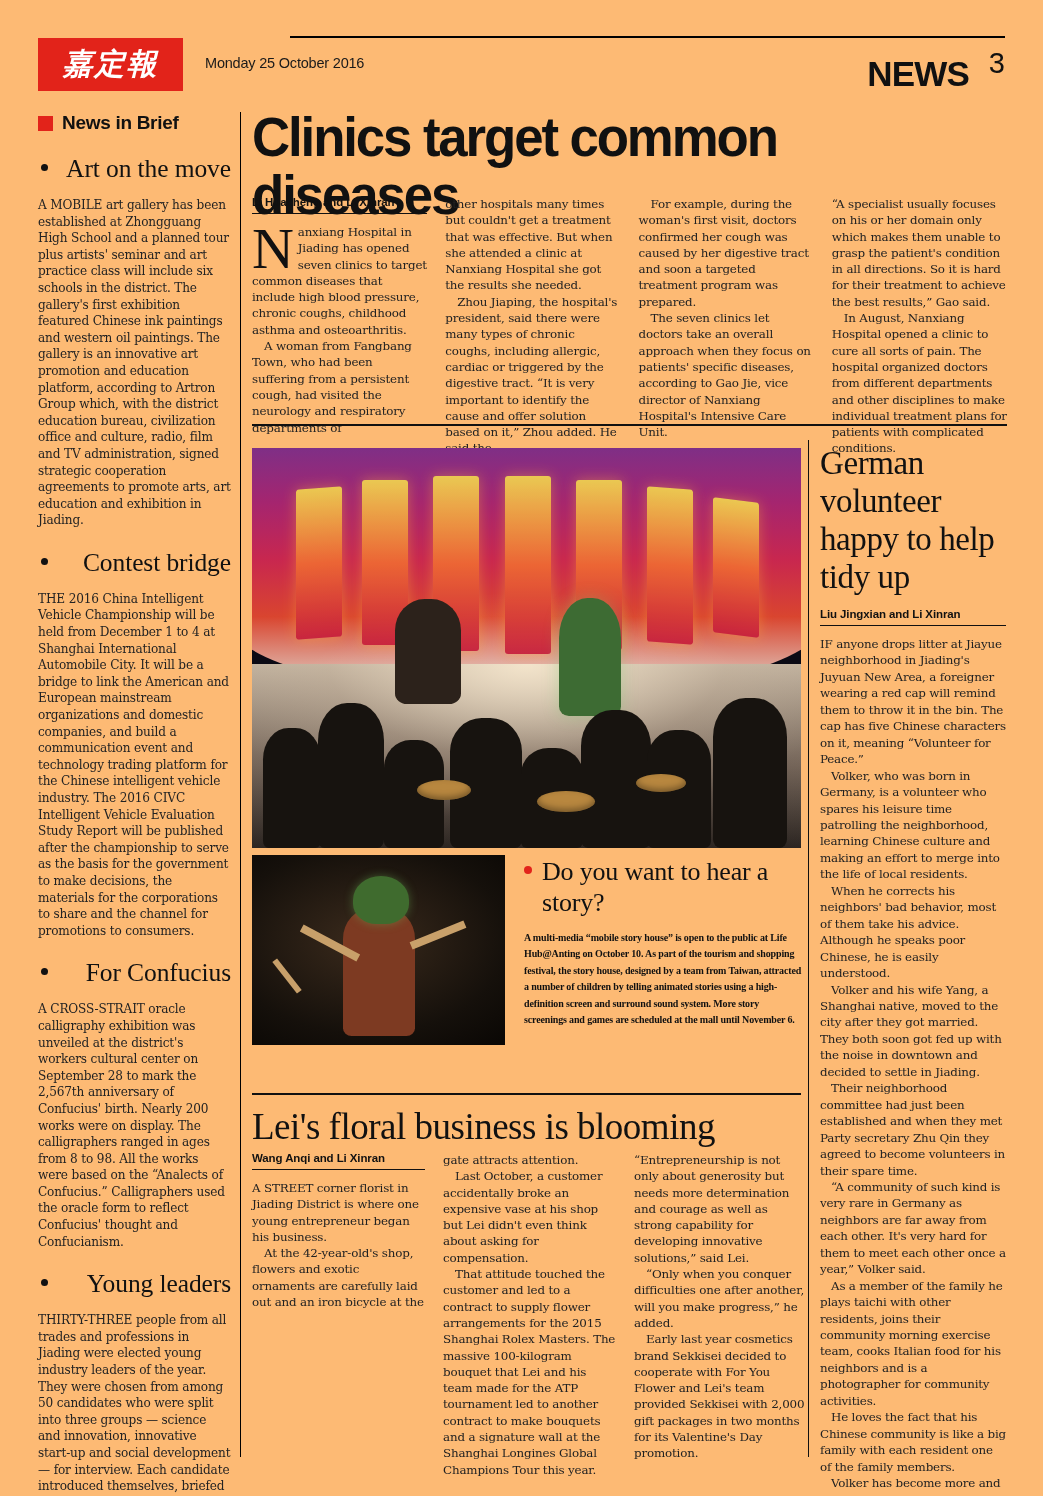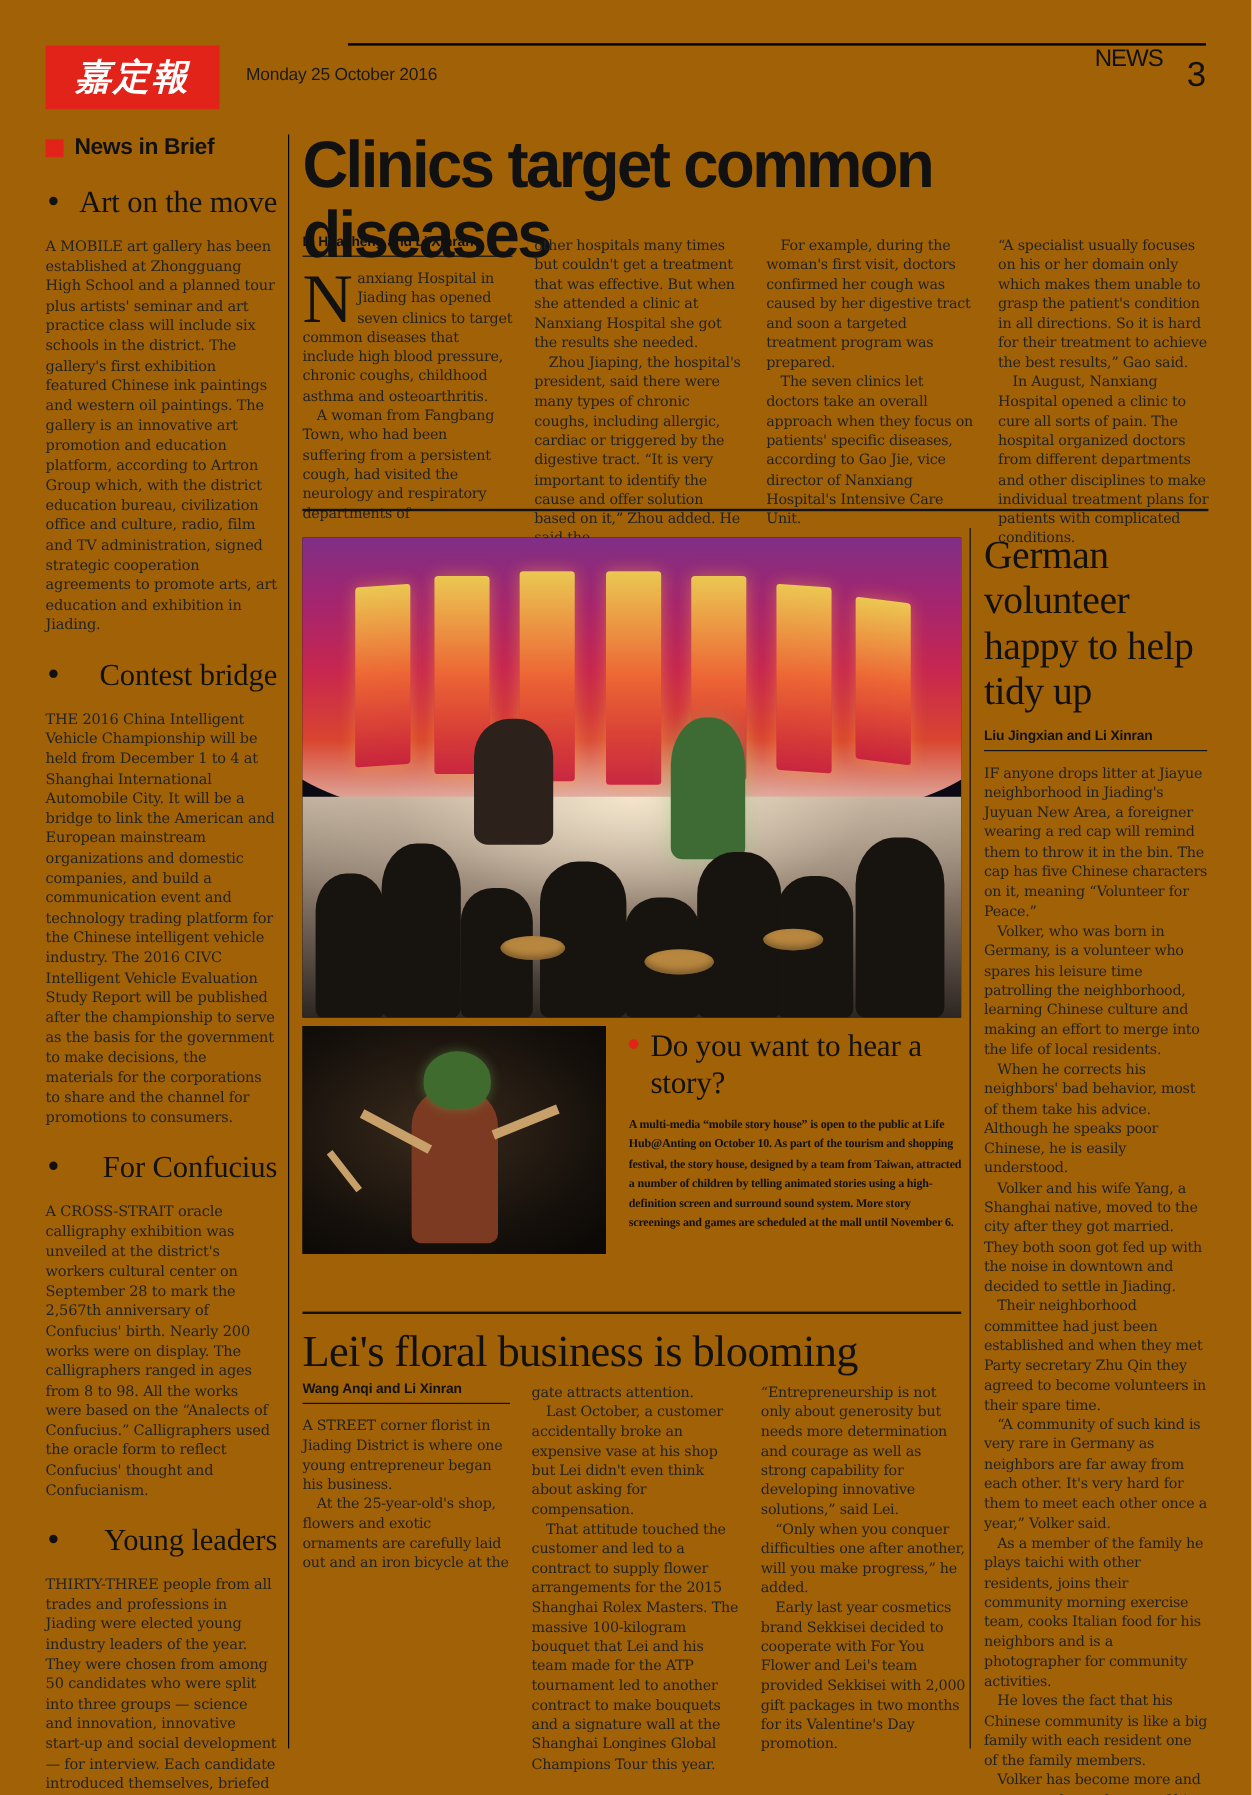"嘉定報" #page { background: #a16207 -> #fdba74 }
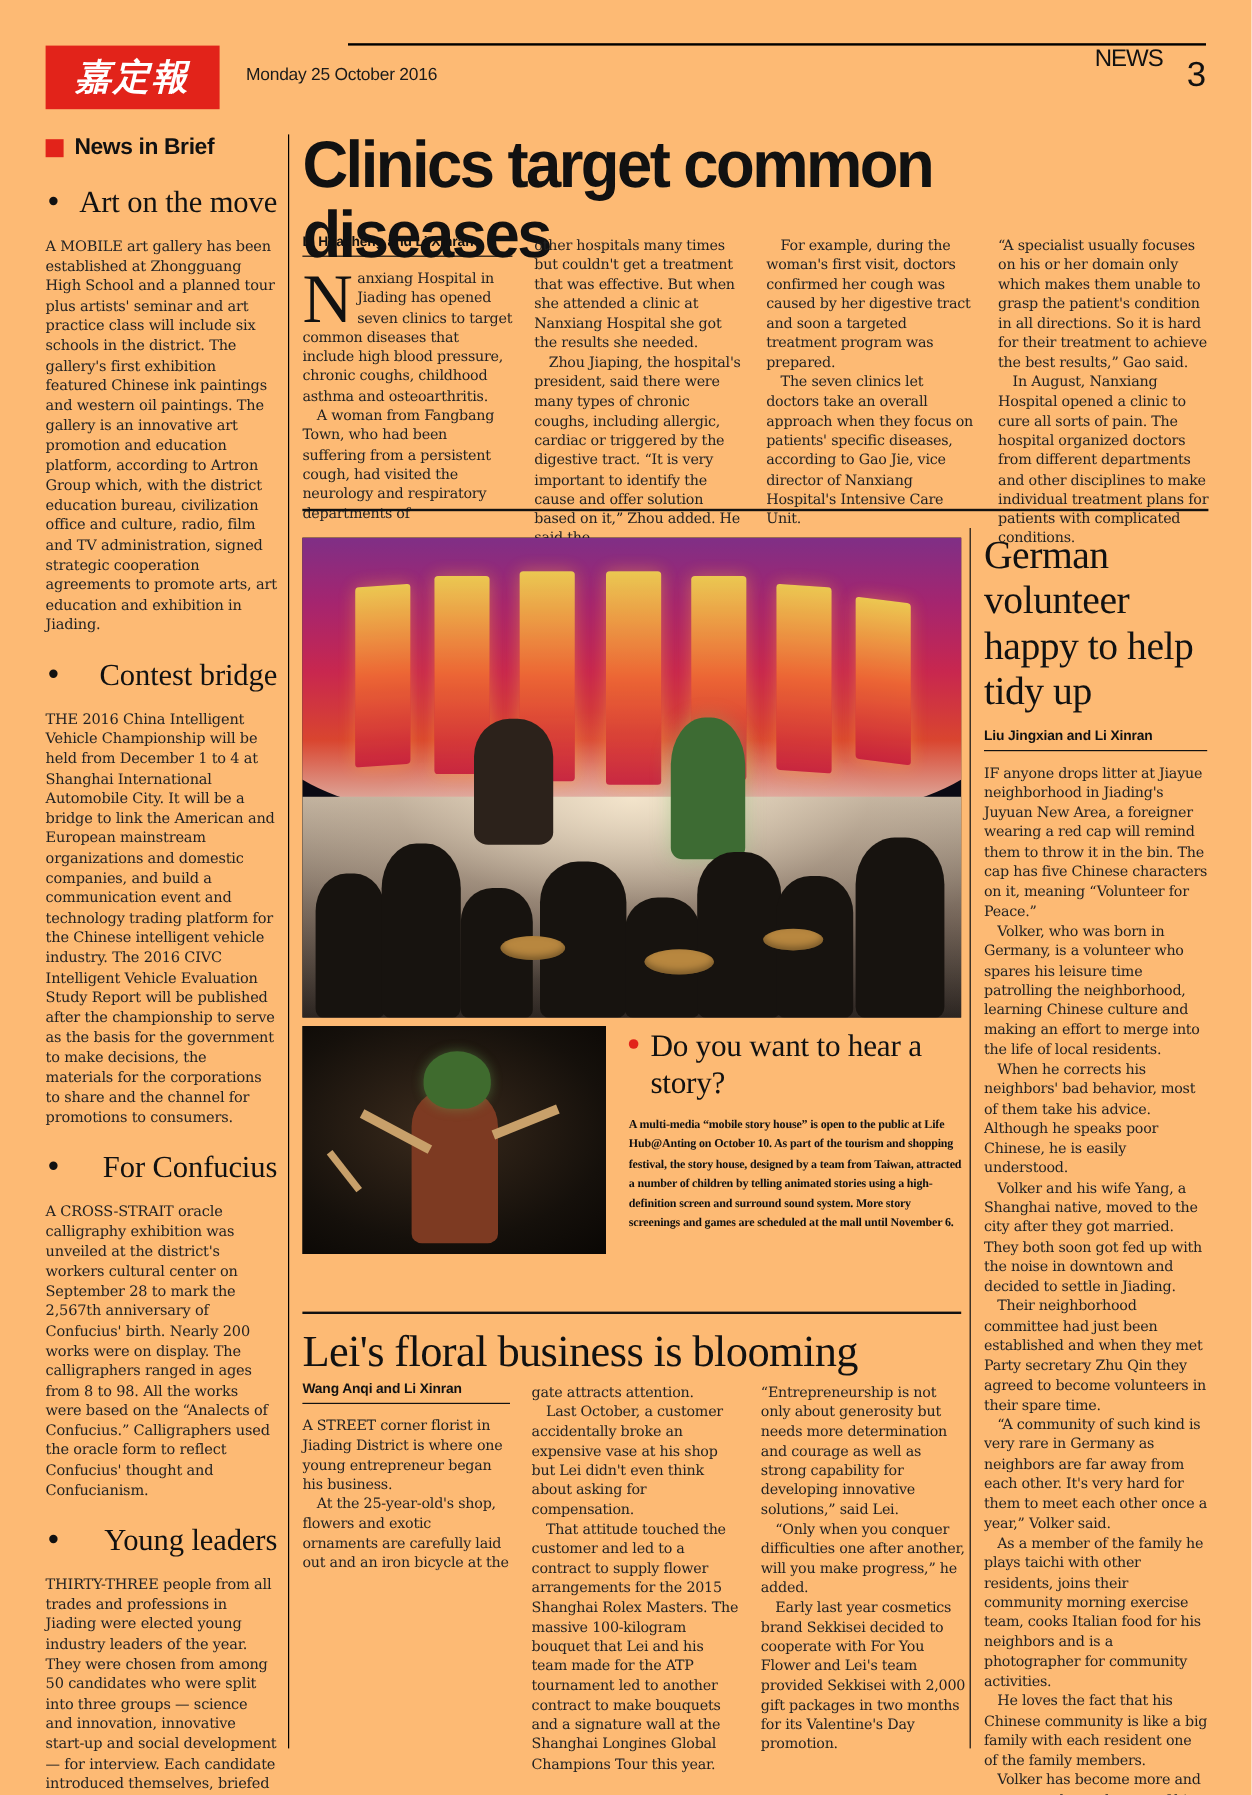"NEWS" .masthead-section { font-size: 20px -> 35px; font-weight: normal -> bold; top: 2px -> 18px }
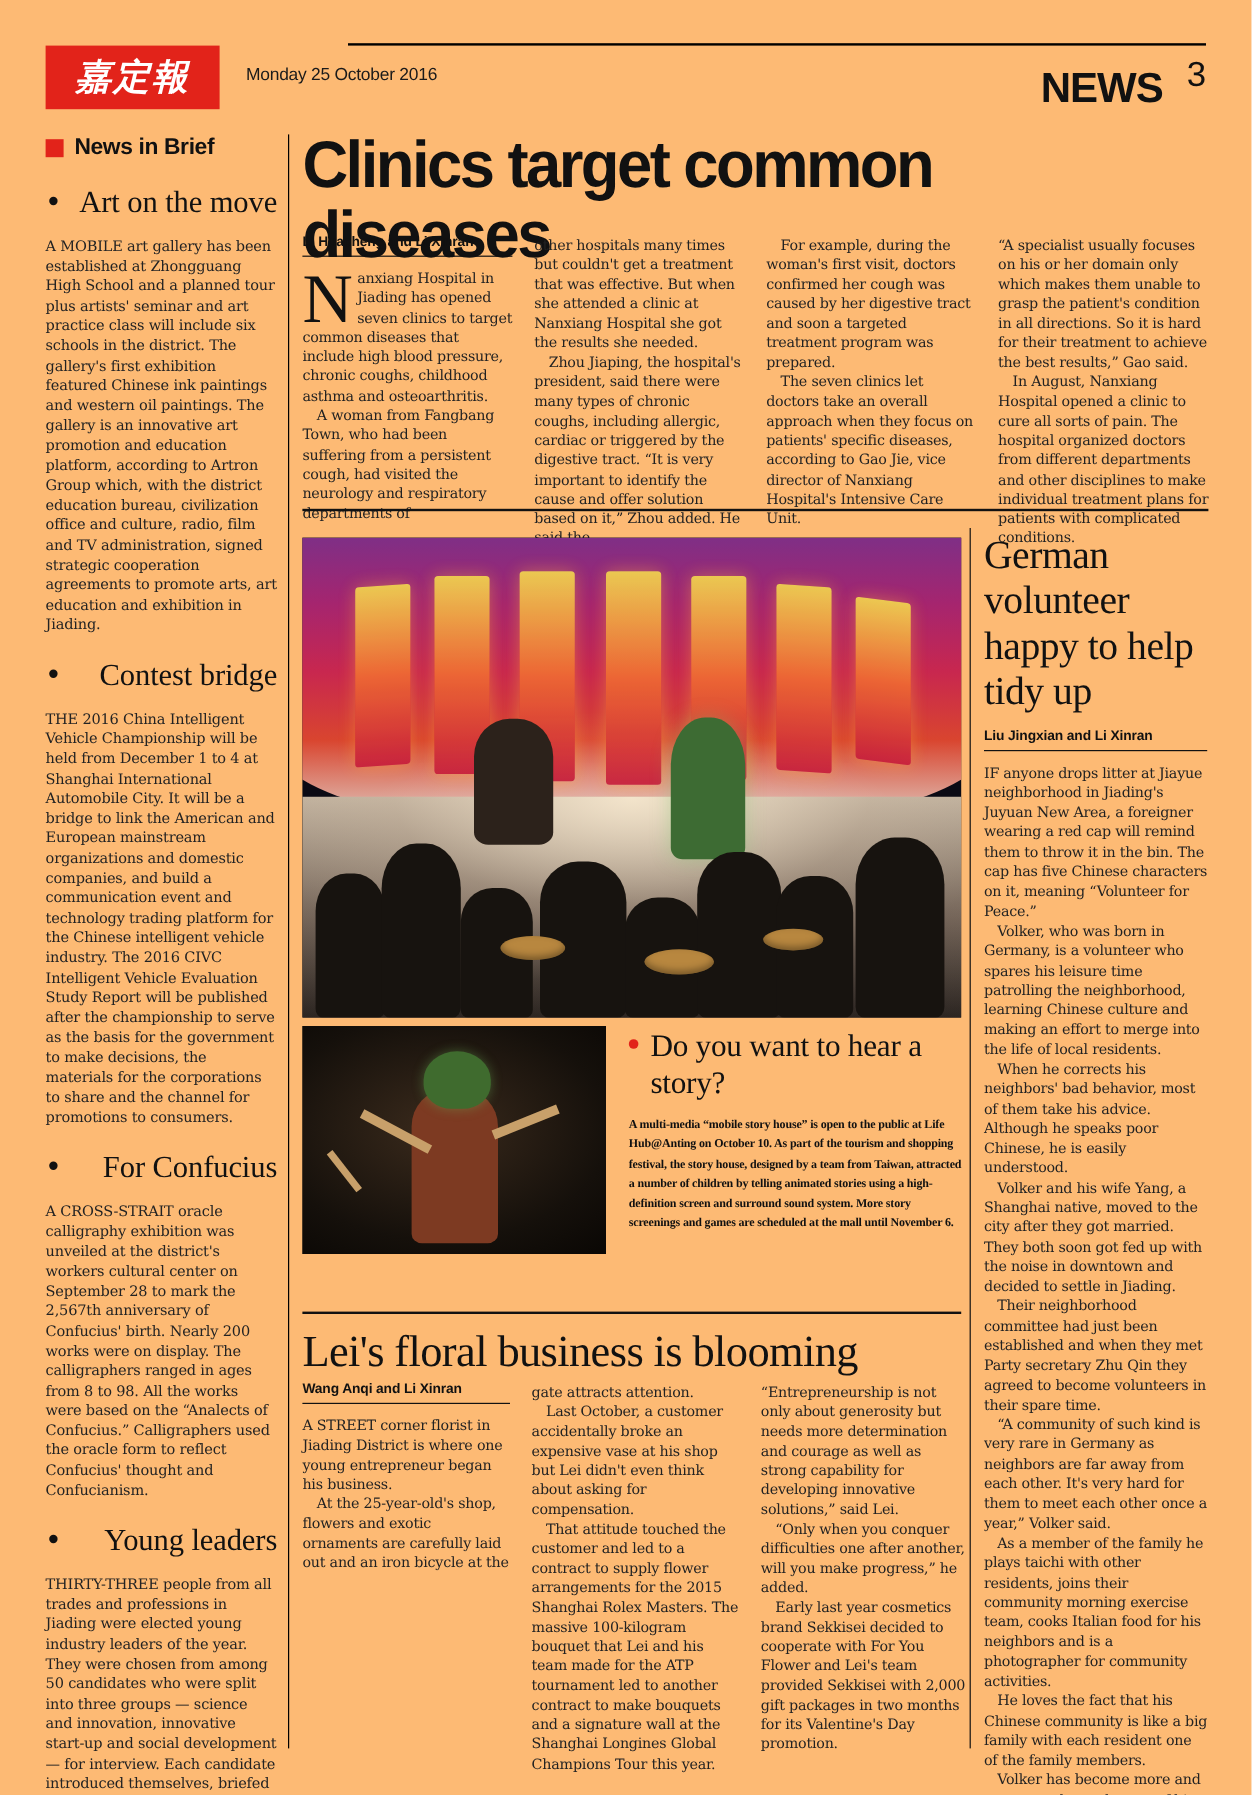"At the 25-year-old's shop, flowers" p { text: 25-year-old's -> 42-year-old's }
